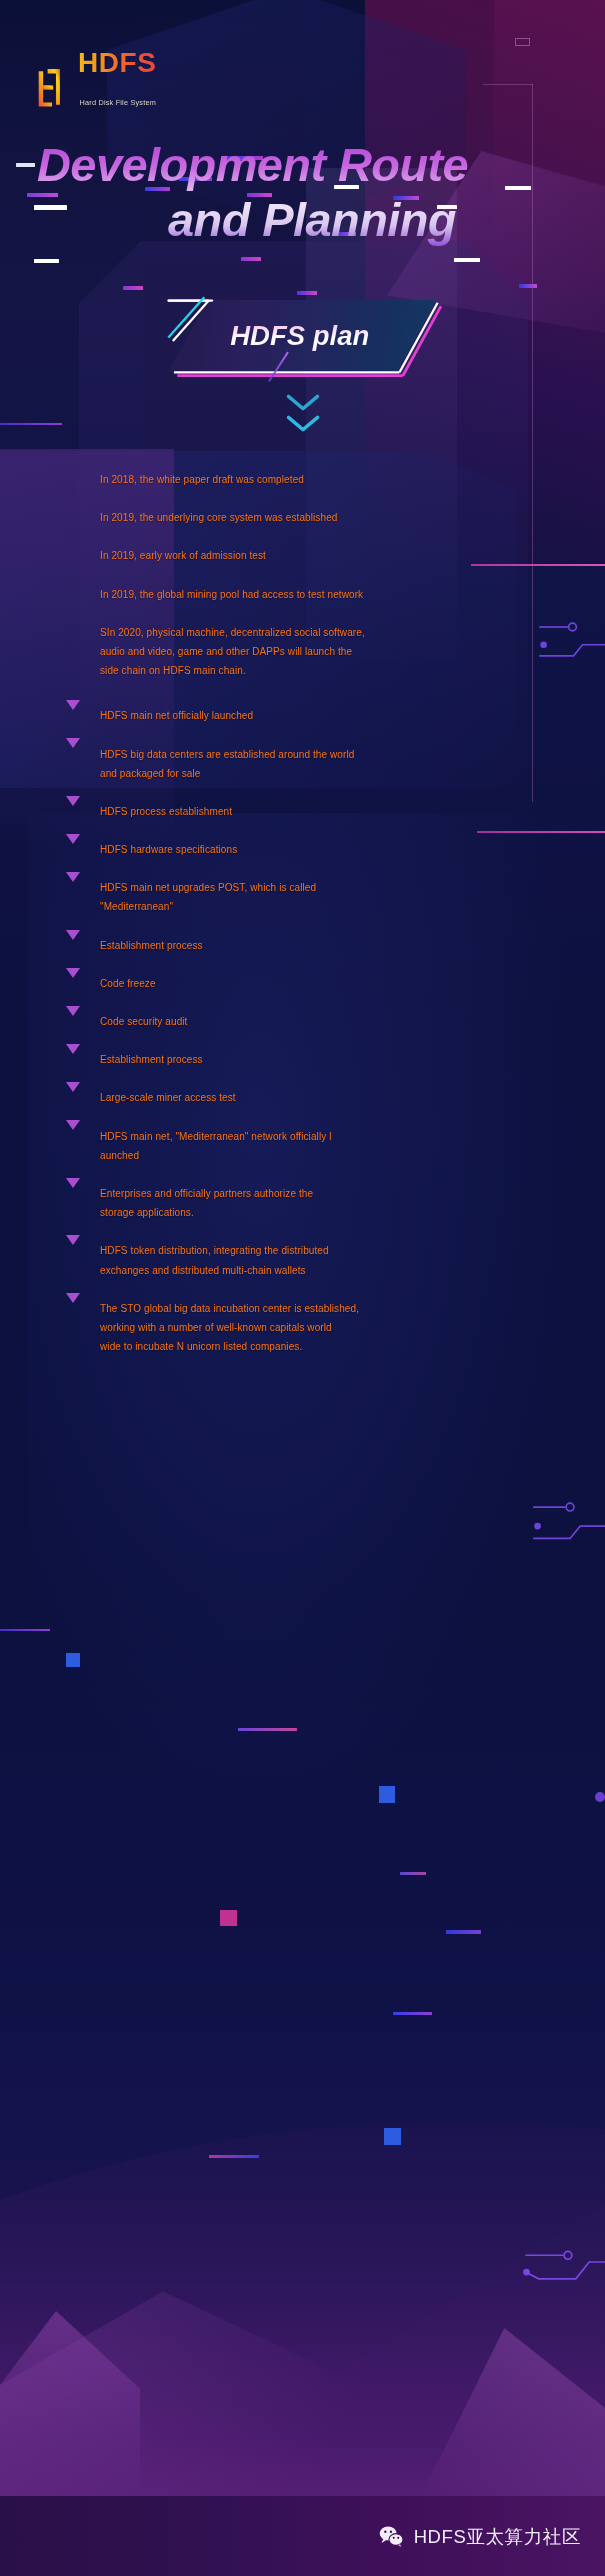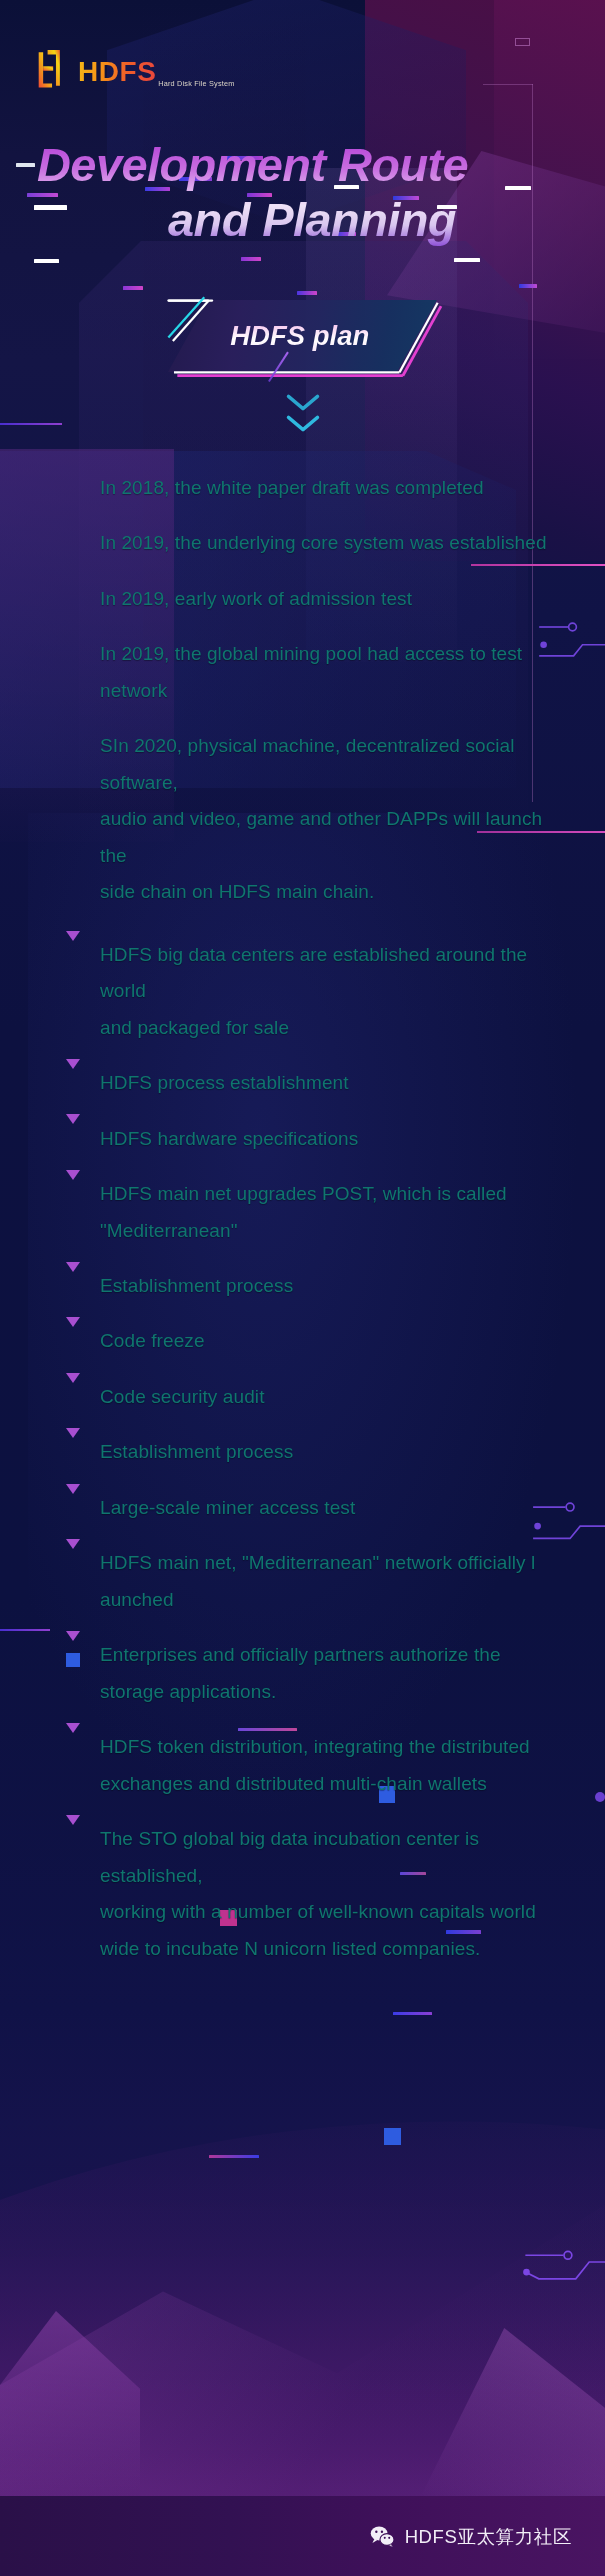"HDFS" .logo-text-wrap { flex-direction: row -> column }
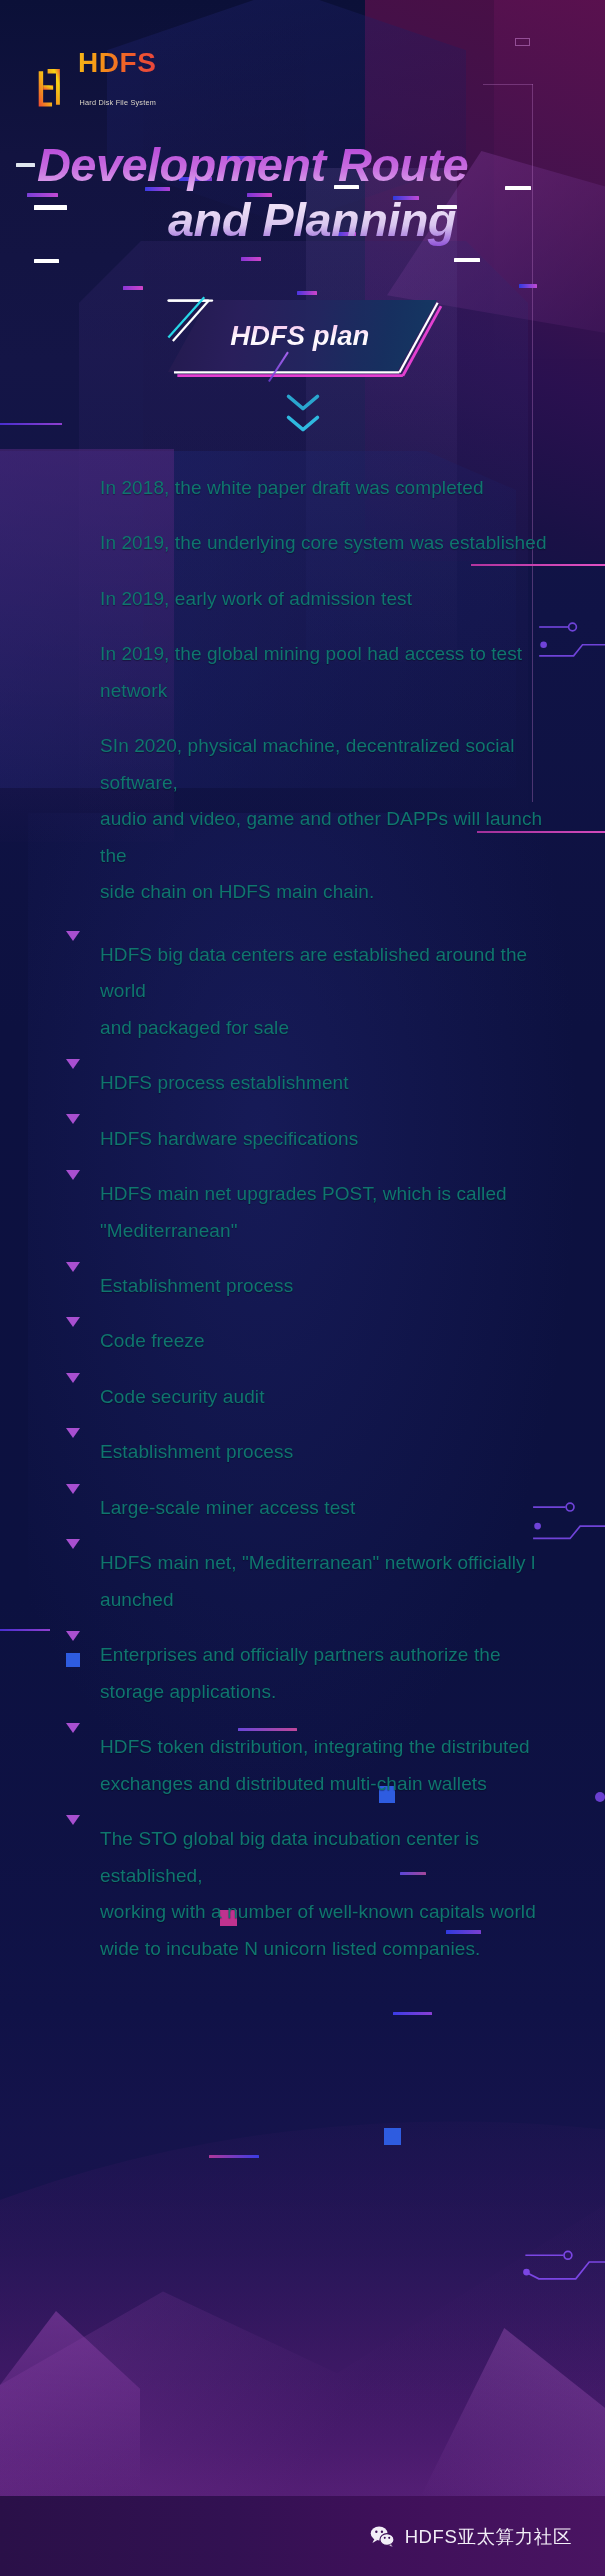"In 2018, the white paper" .item .text { color: #0f766e -> #f97316; font-size: 19px -> 10px }
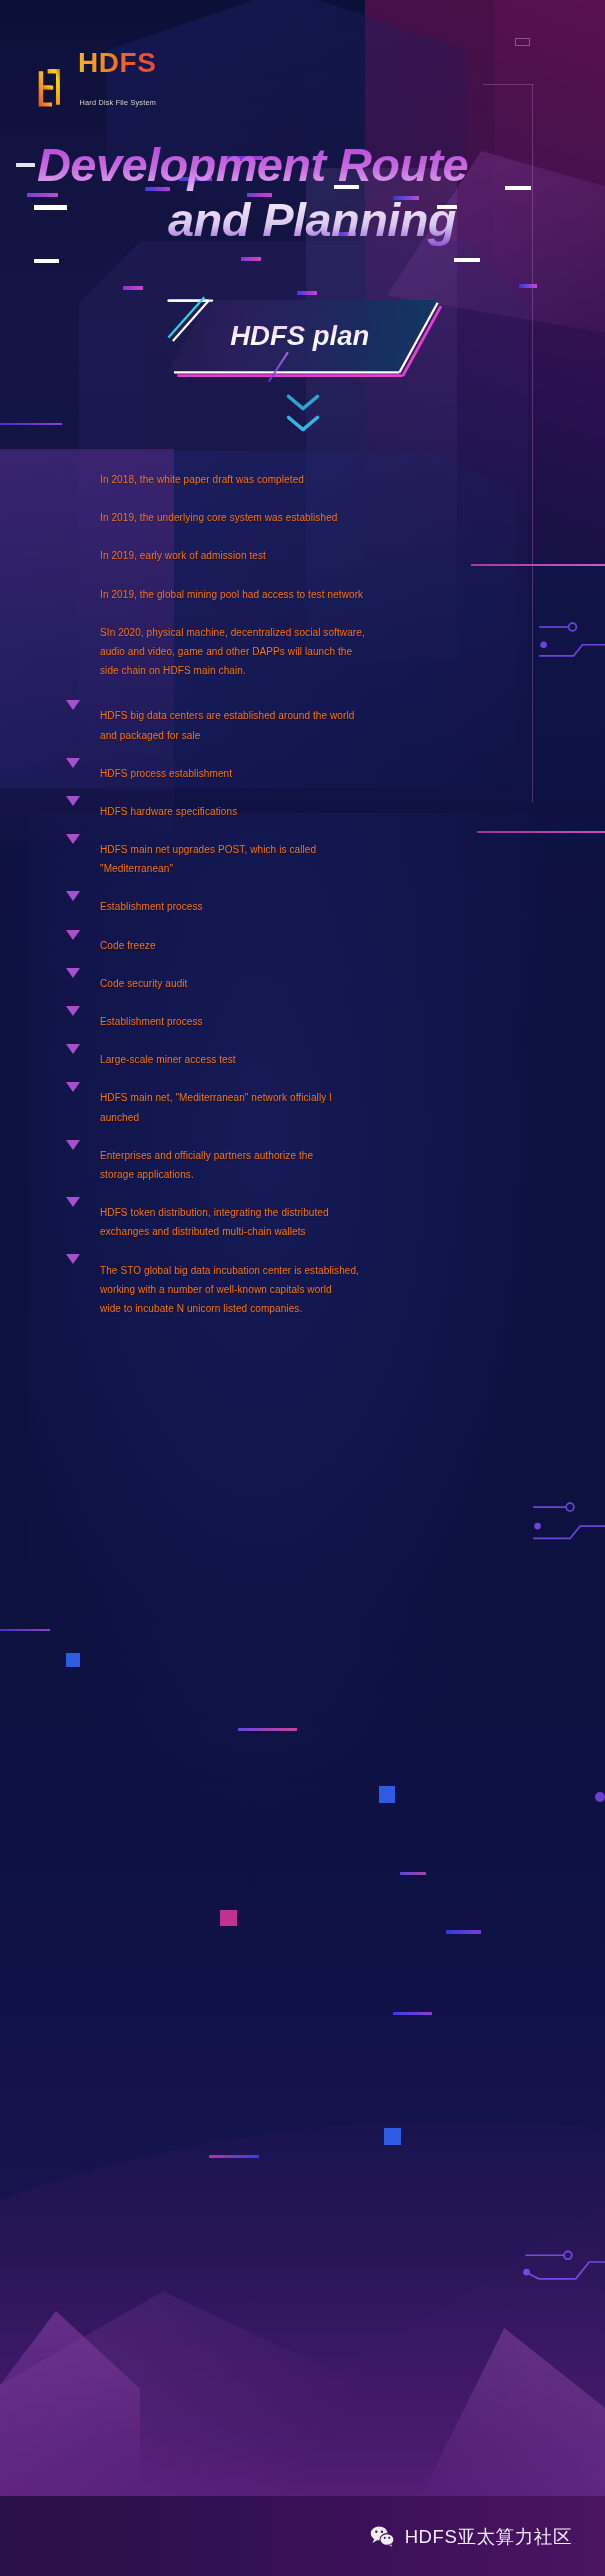"HDFS main net officially launched" div.item { html: none -> <div> <span><span></span></span> <div>HDFS main net officially launched</div> </div> }
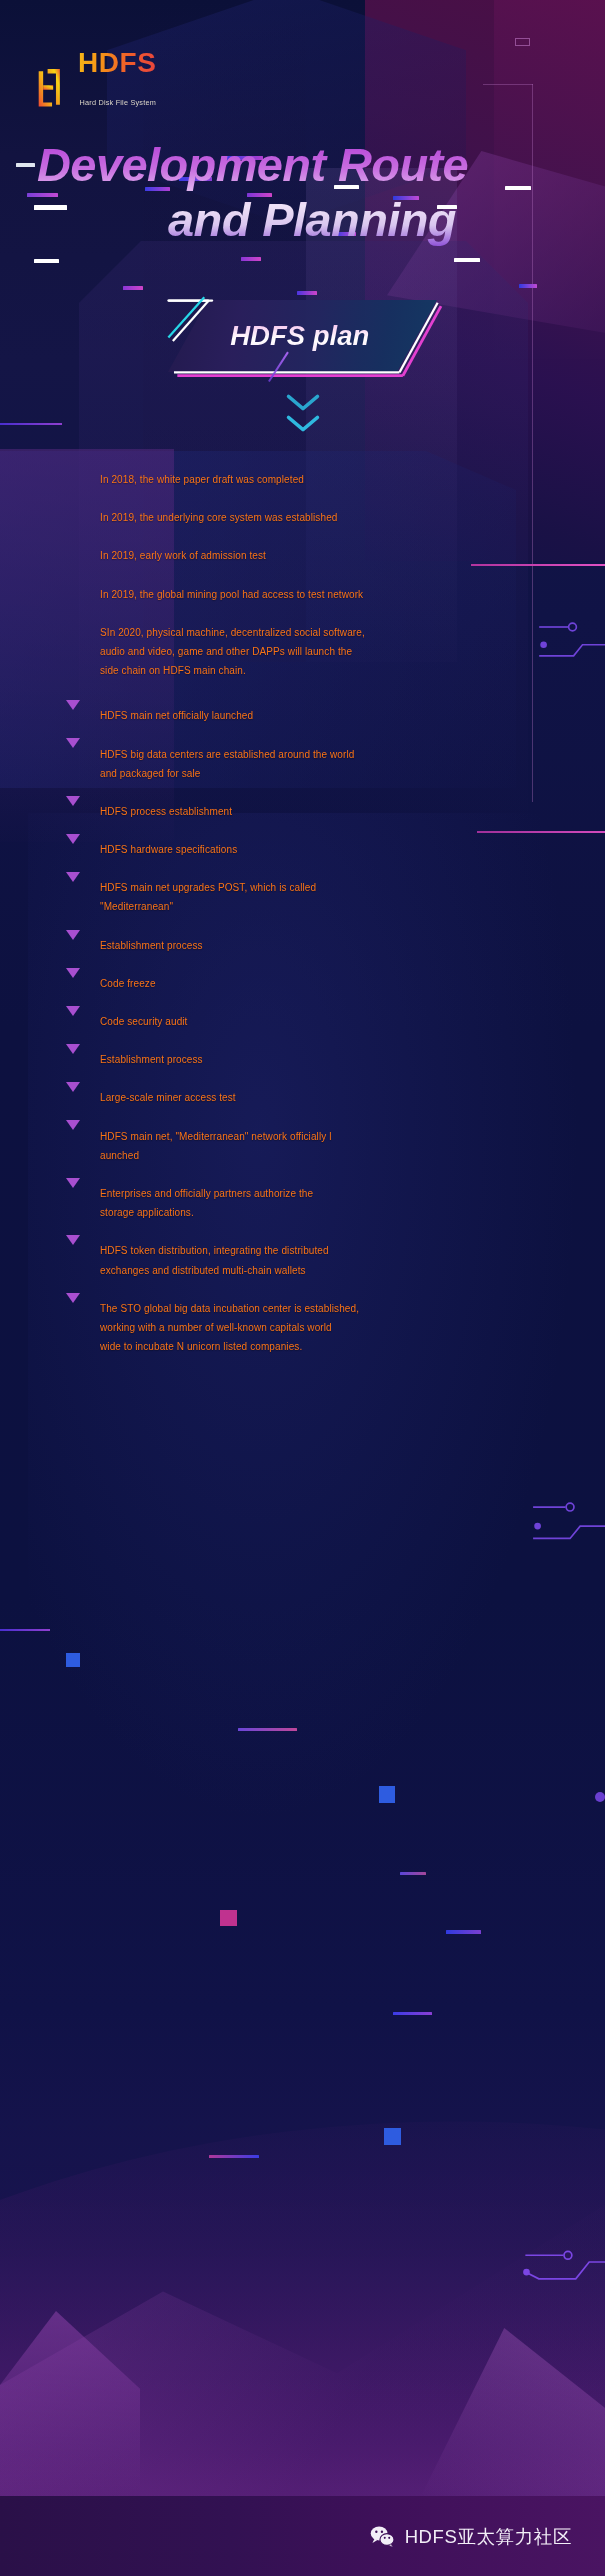"HDFS亚太算力社区" .footer { padding-right: 34px -> 25px }
